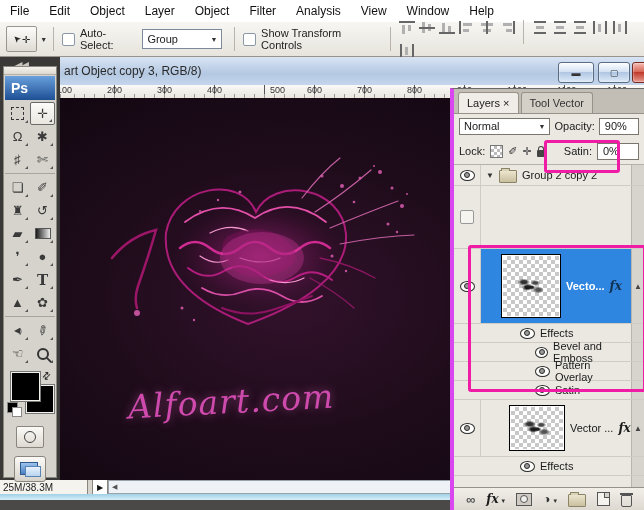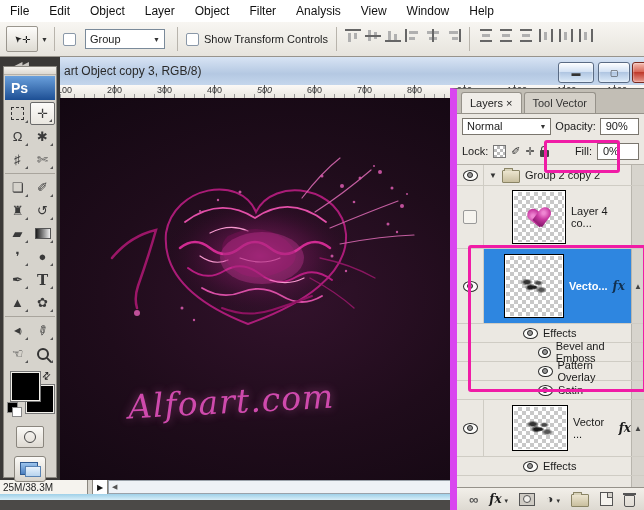"Auto-Select:" span { html: none -> <span>Auto-Select:</span> }
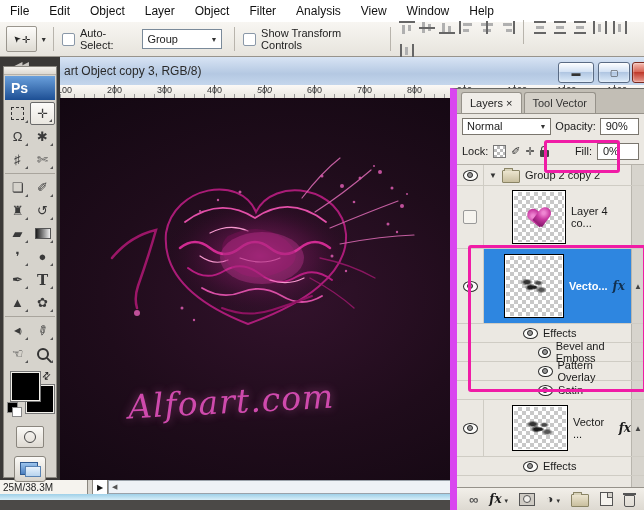"500" span.rnum { font-style: italic -> none; left: 197px -> 210px }
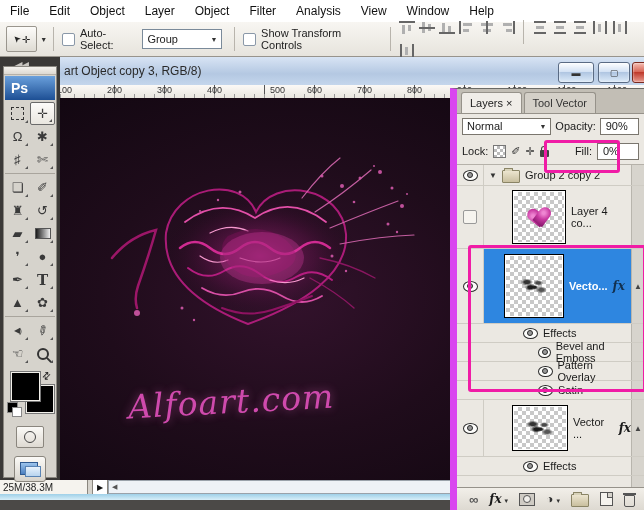"Layers ×" #layers-panel { border-left: 7px solid #d946ef -> 4px solid #d946ef }
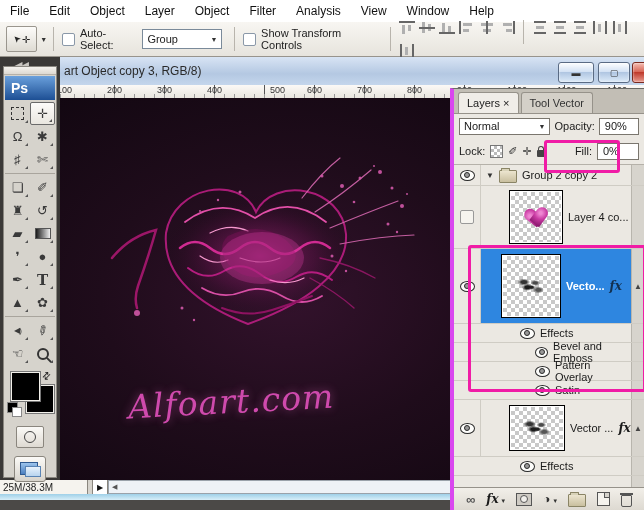"Fill:" span { text: Fill -> Satin }
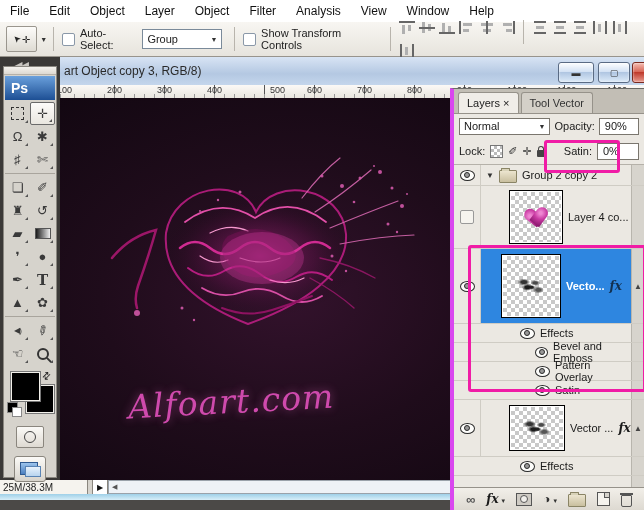"Layer 4 co..." span.rowc { html: <span> <span> <span> <span></span> </span> </span> <span>Layer 4 co...</span> </span> -> none }
